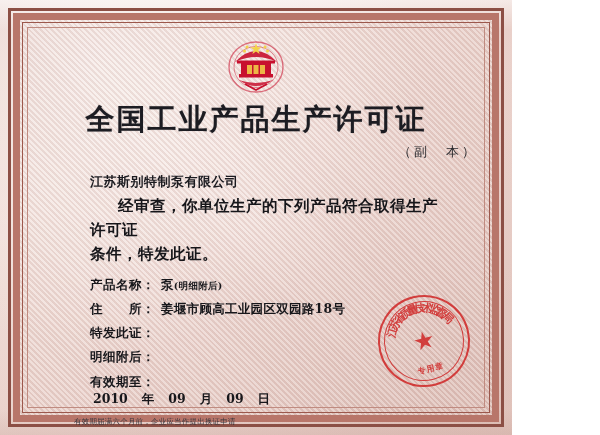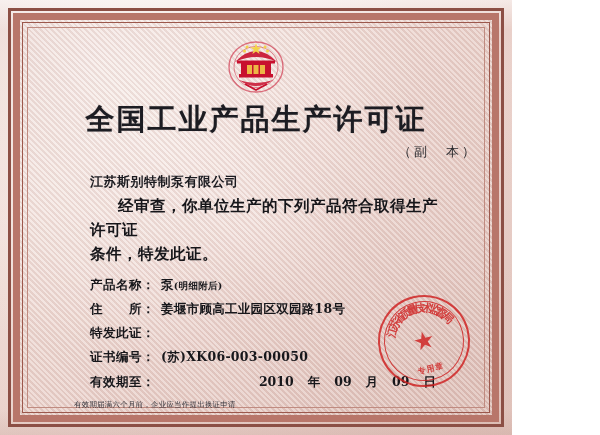"证书编号：" span.field-label { text: 证书编号 -> 明细附后 }
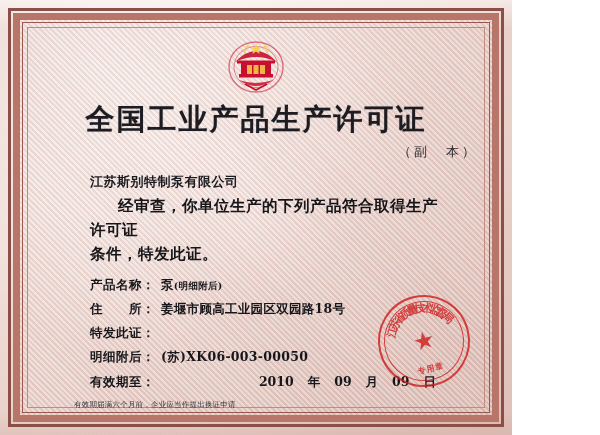"(苏)XK06-003-00050" span.field-value { html: <span>(苏)XK06-003-00050</span> -> none }
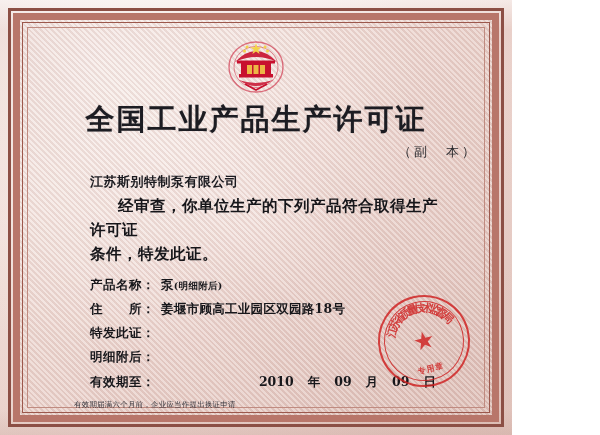"有效期至：" .date-row { flex-direction: none -> column }
